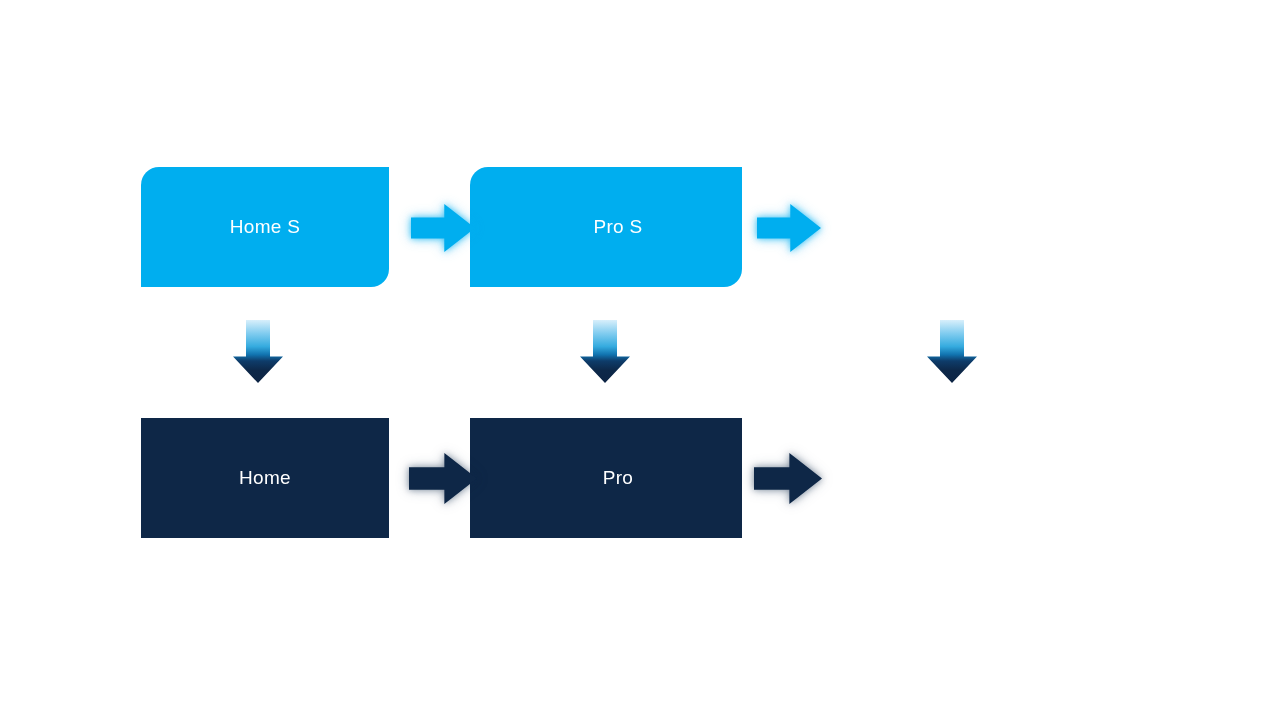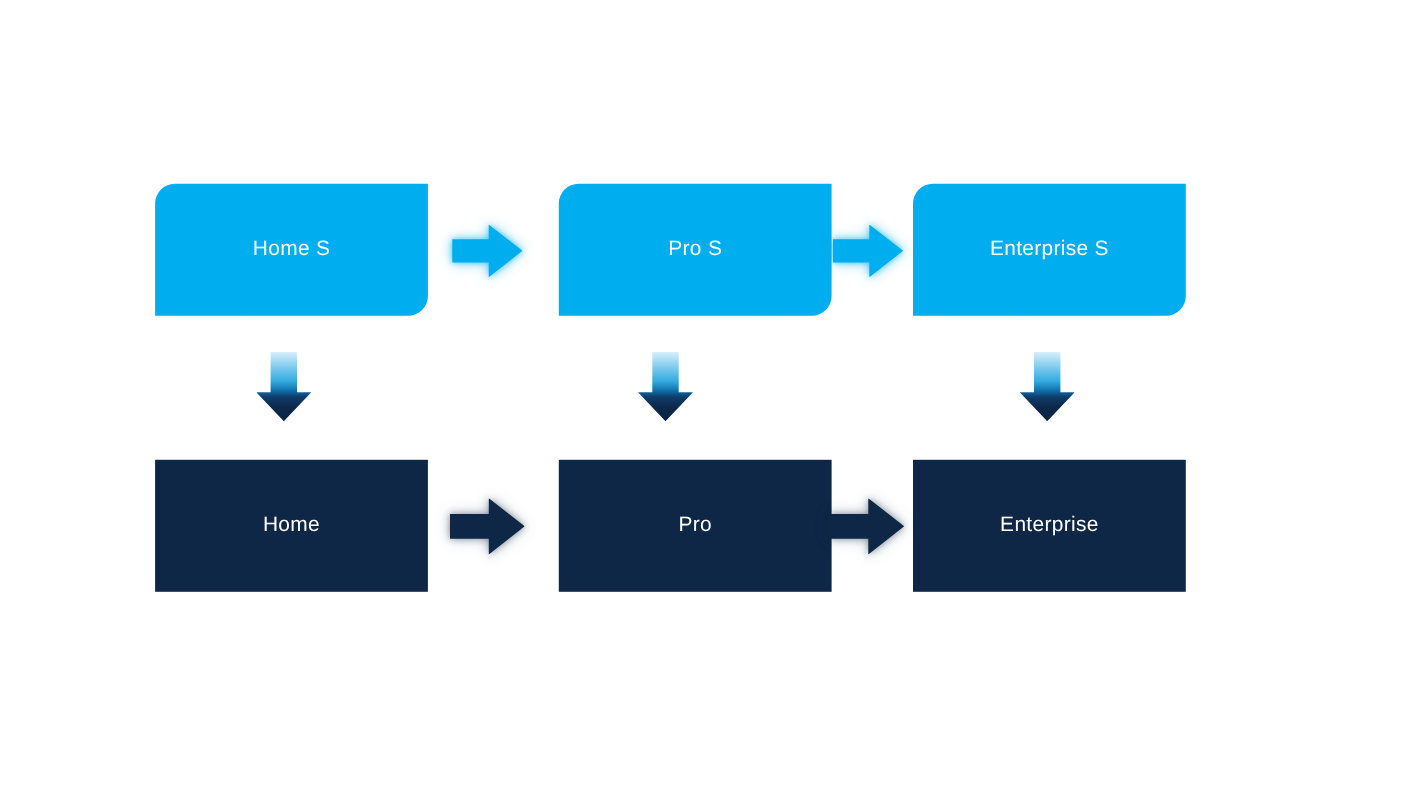"Pro S" .col2 { left: 508px -> 470px; padding-left: none -> 24px }
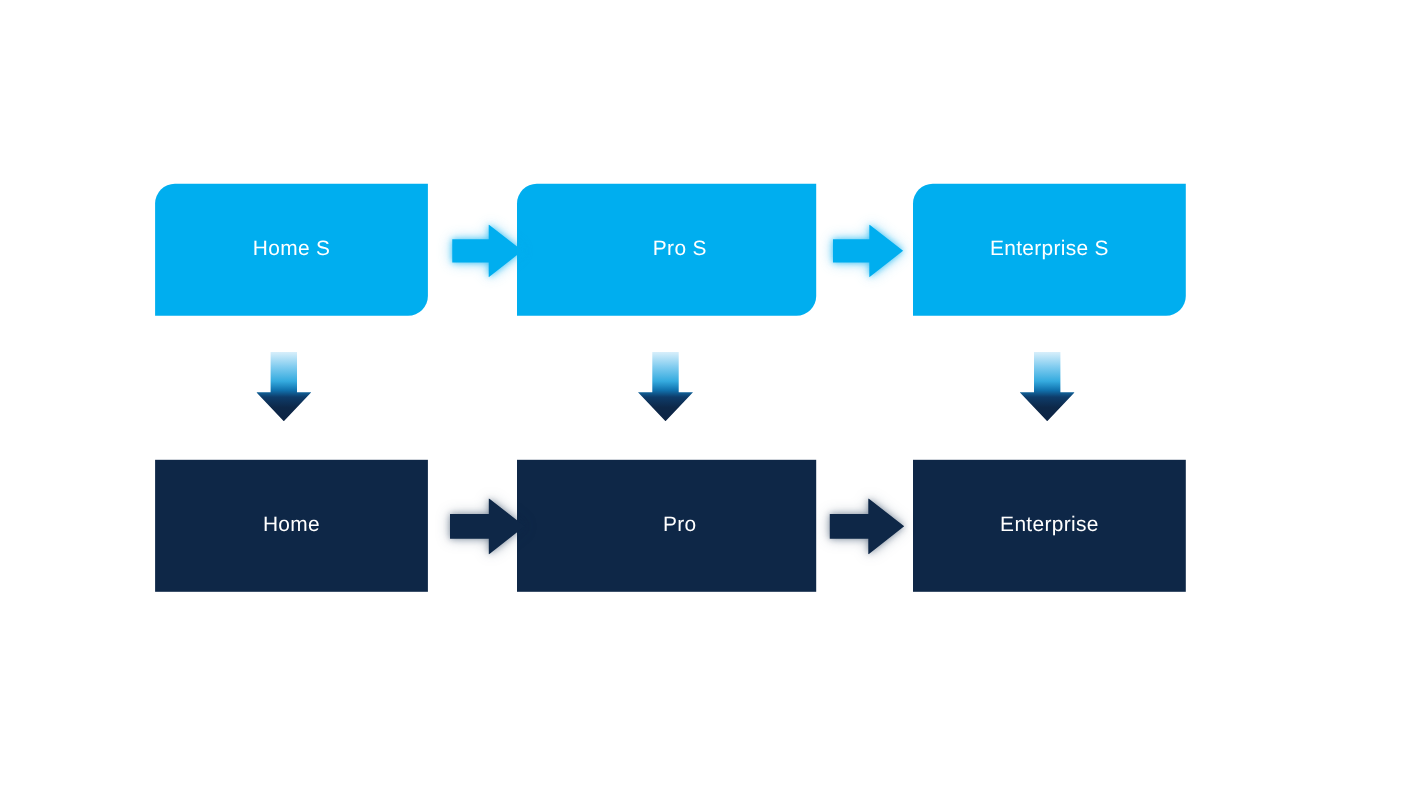"Enterprise S" div.node { html: <div> <span>Enterprise S</span> </div> -> none }
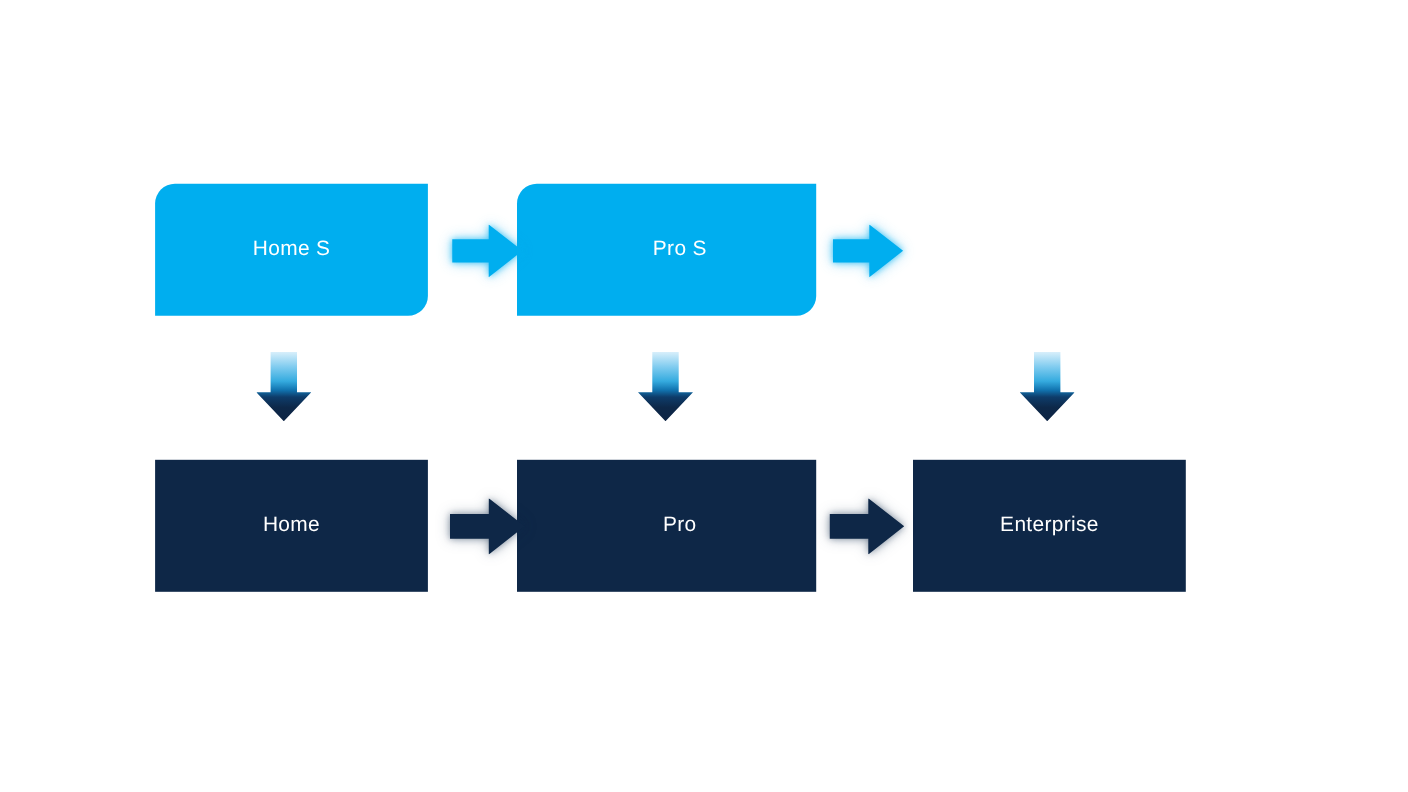"Enterprise" div.node { html: <div> <span>Enterprise</span> </div> -> none }
